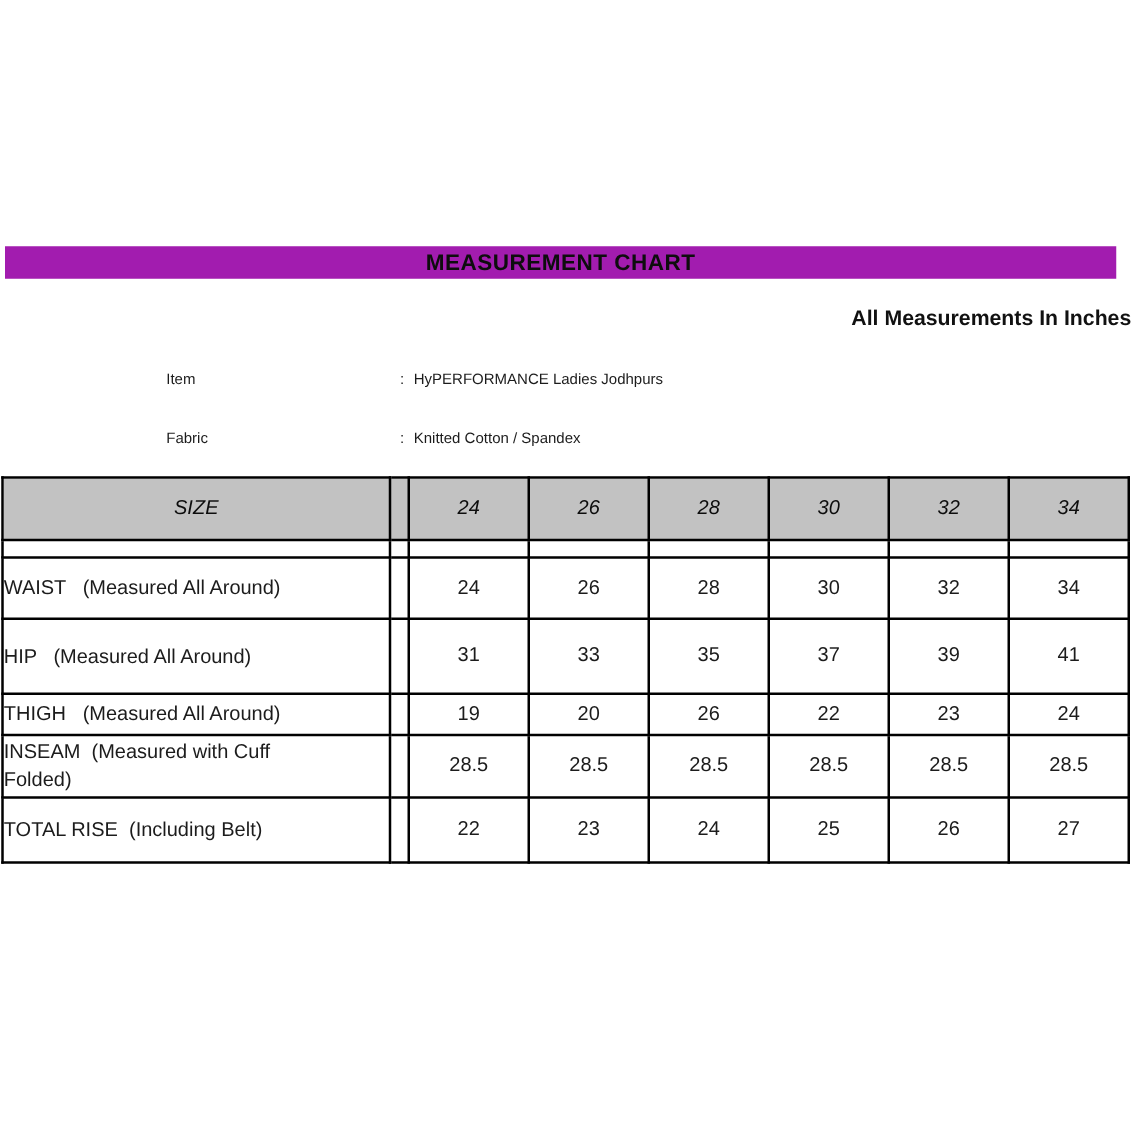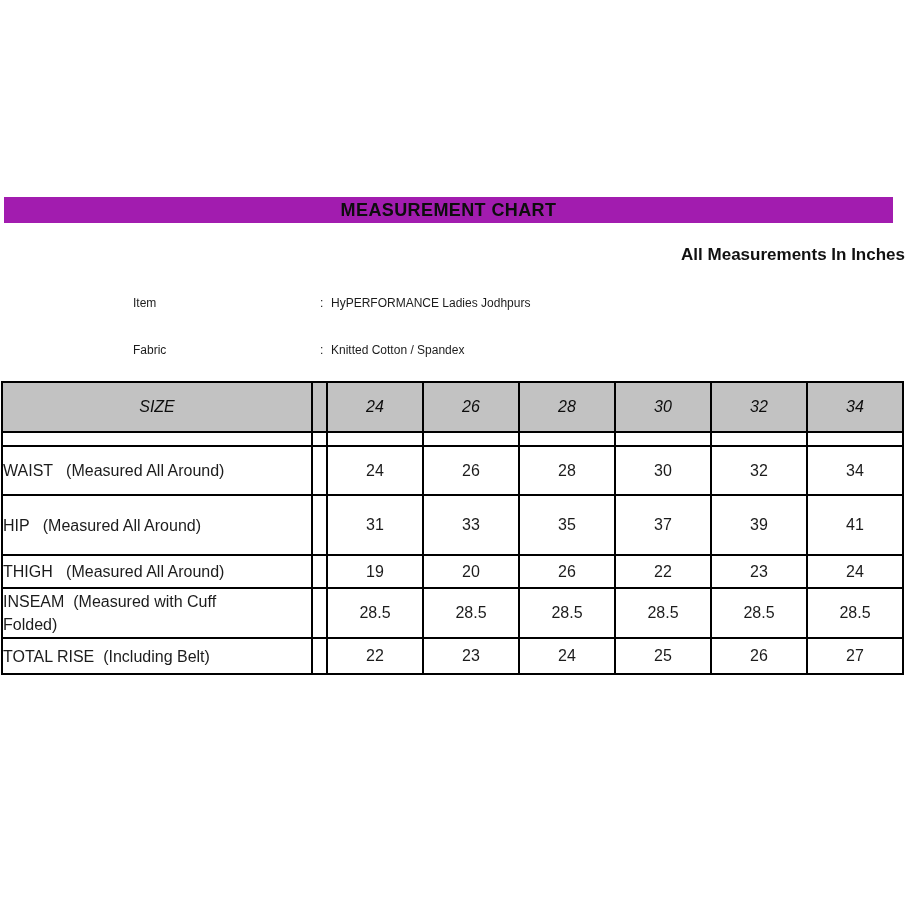"TOTAL RISE (Including Belt)" tr { height: 36px -> 52px }
